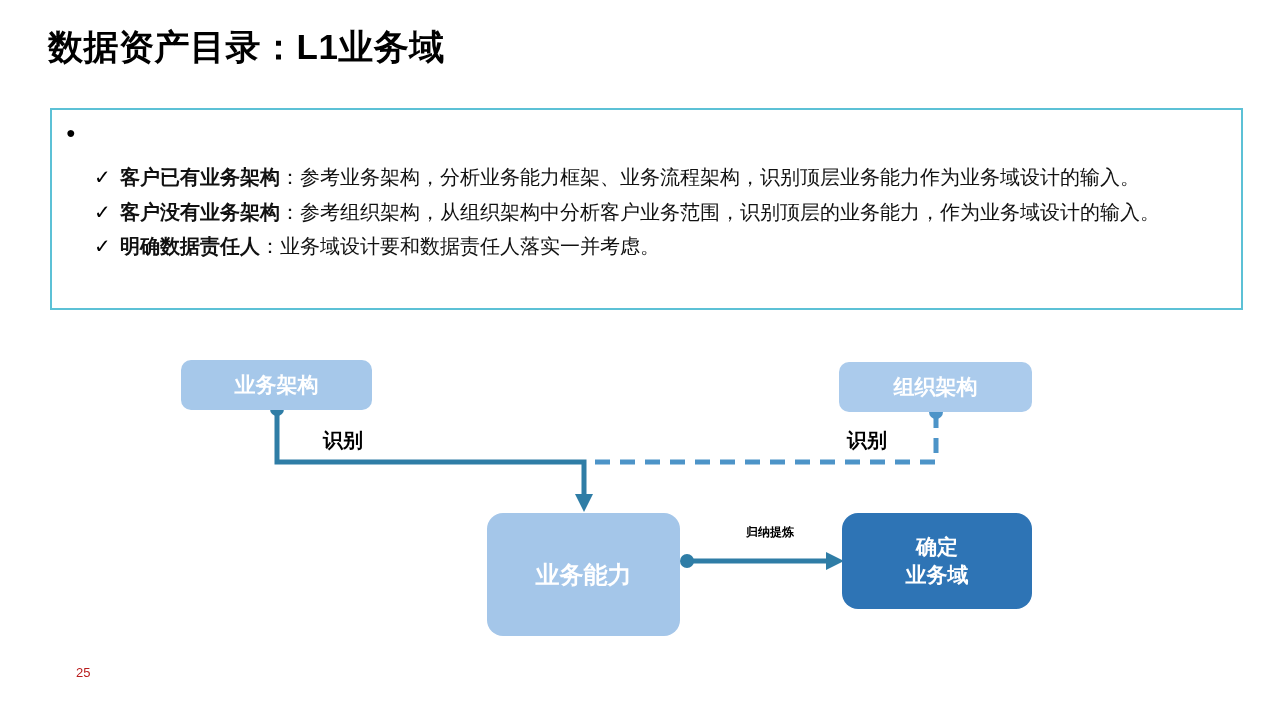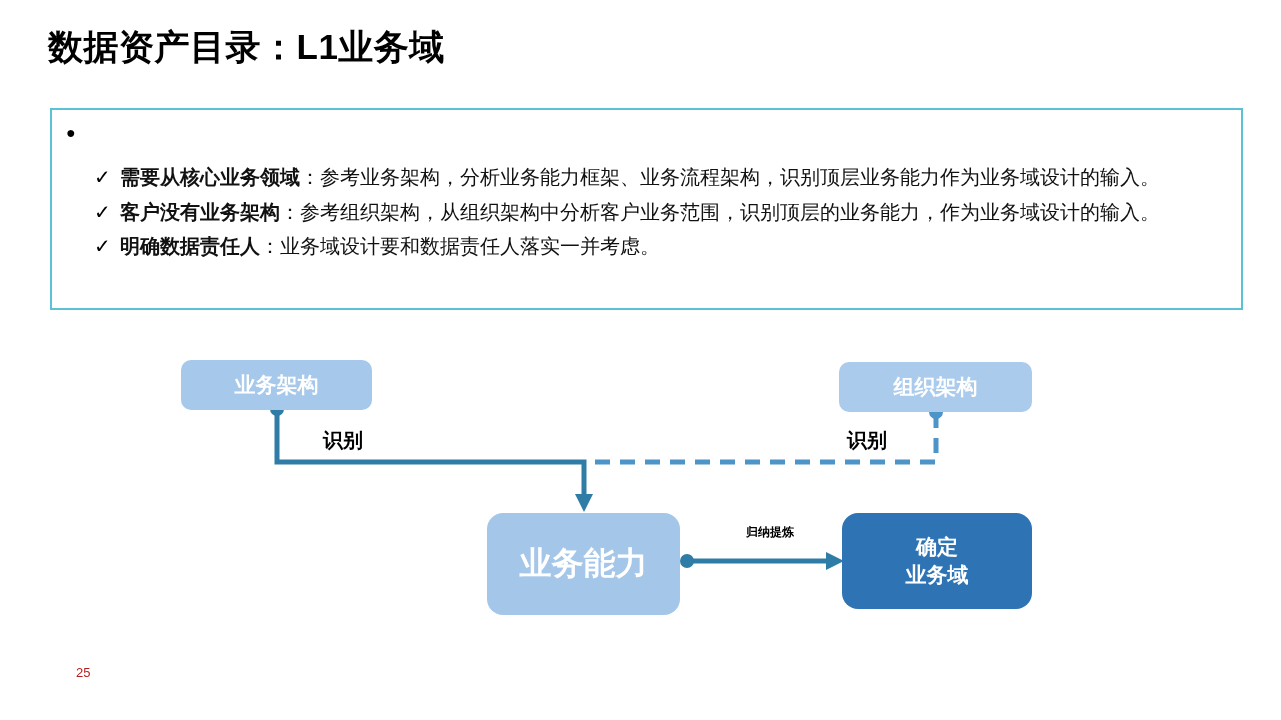"需要从核心业务领域" span.b { text: 需要从核心业务领域 -> 客户已有业务架构 }
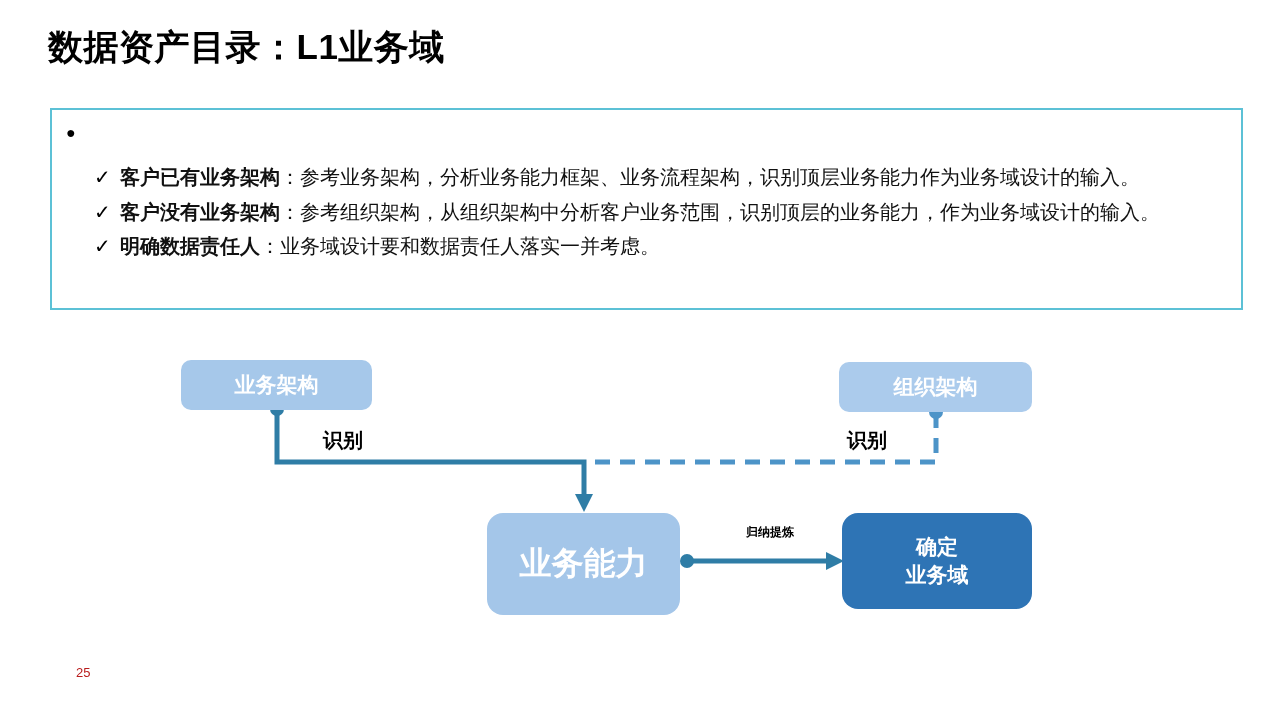"业务能力" .node-c { font-size: 32px -> 24px; height: 102px -> 123px }
